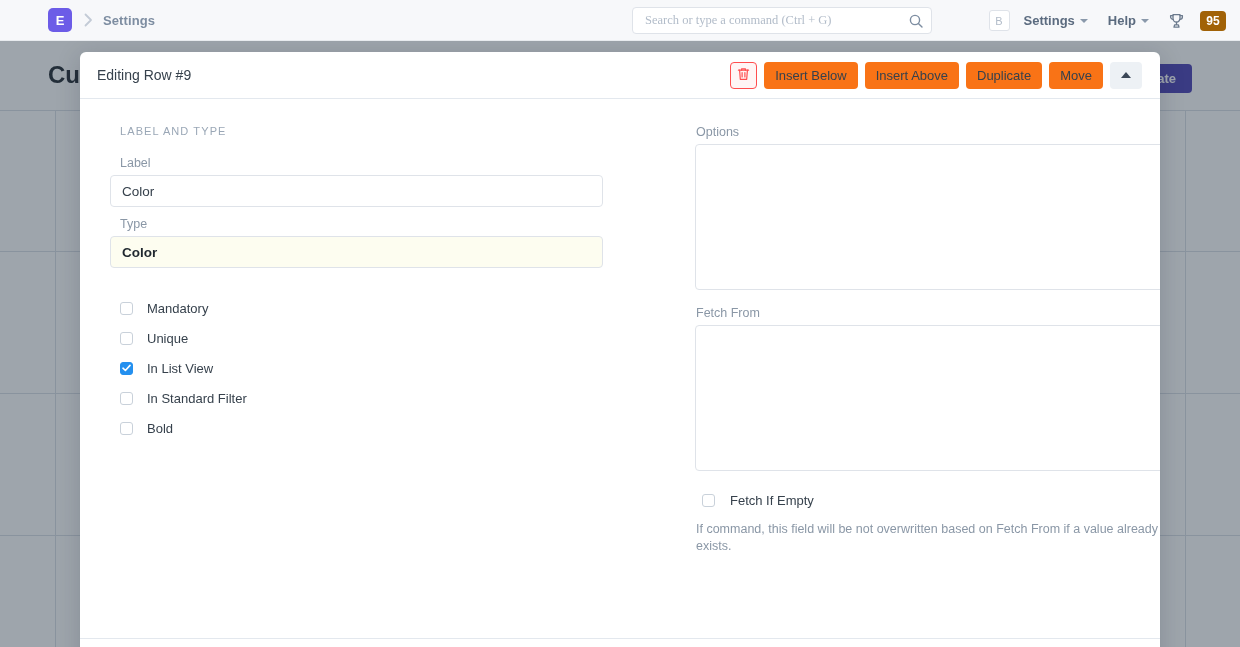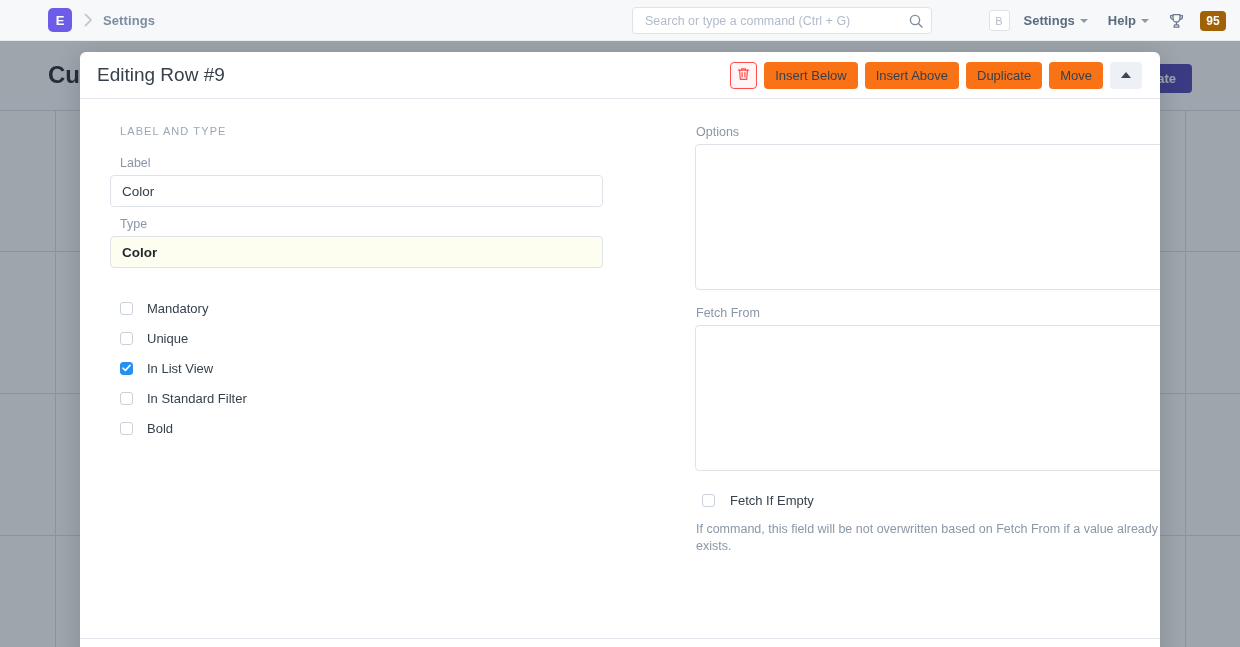"Search or type a command" .search-box input { font-family: Liberation Sans, sans-serif -> Liberation Serif, serif }
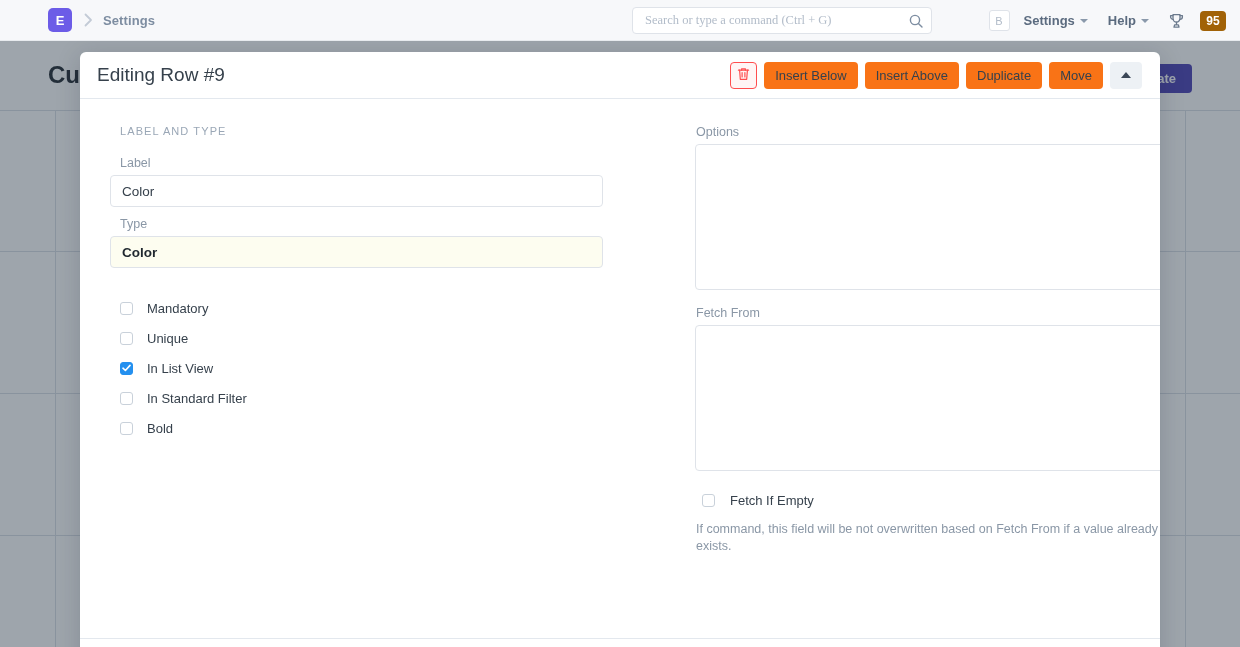"Editing Row #9" .modal-title { font-size: 19px -> 14px }
